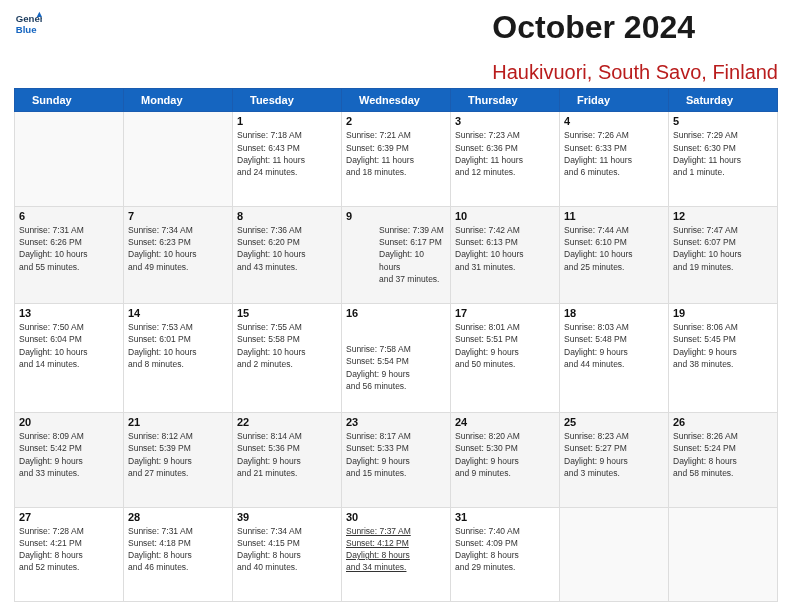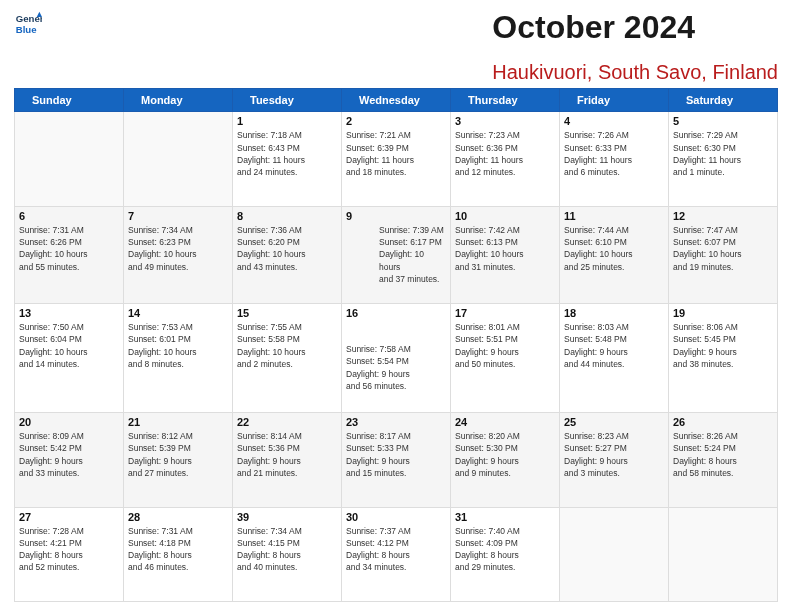"Sunrise: 7:37 AM" div.day-detail { text-decoration: none -> underline }
